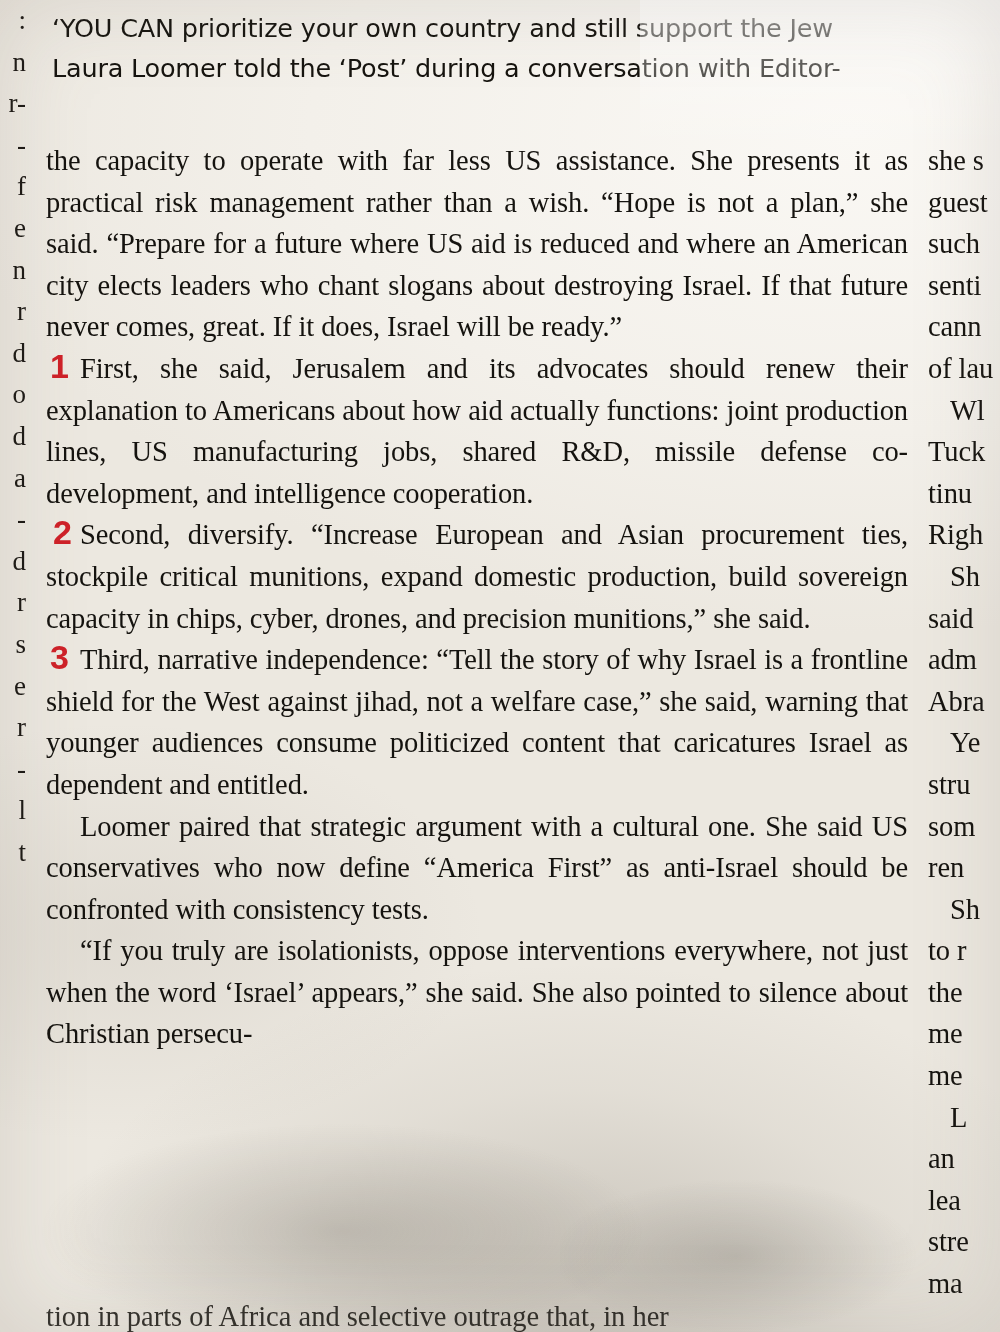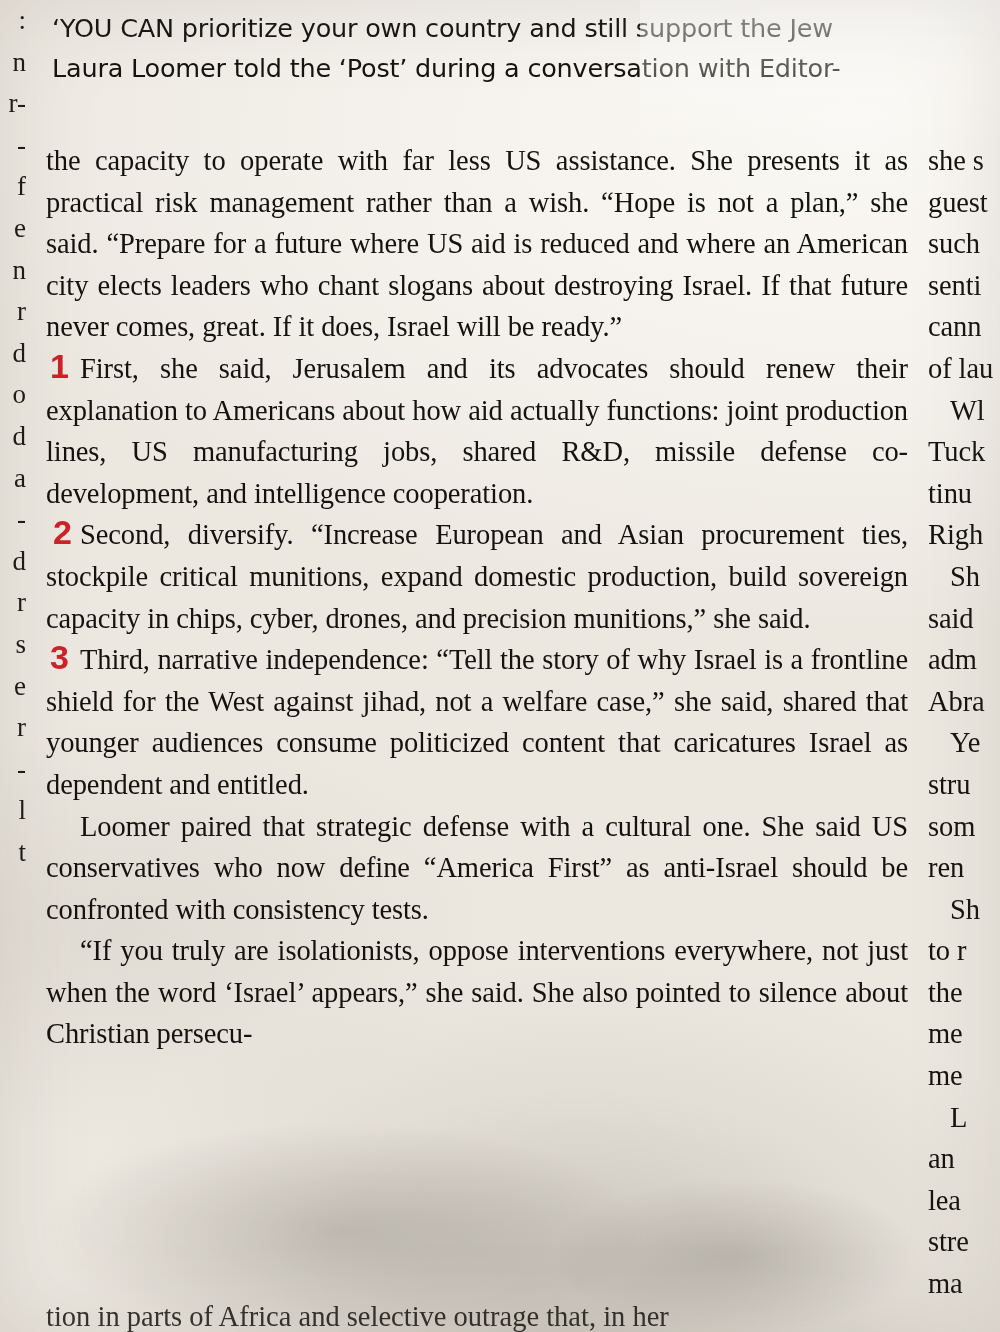"Third, narrative independence: “Tell the" span { text: shared -> warning }
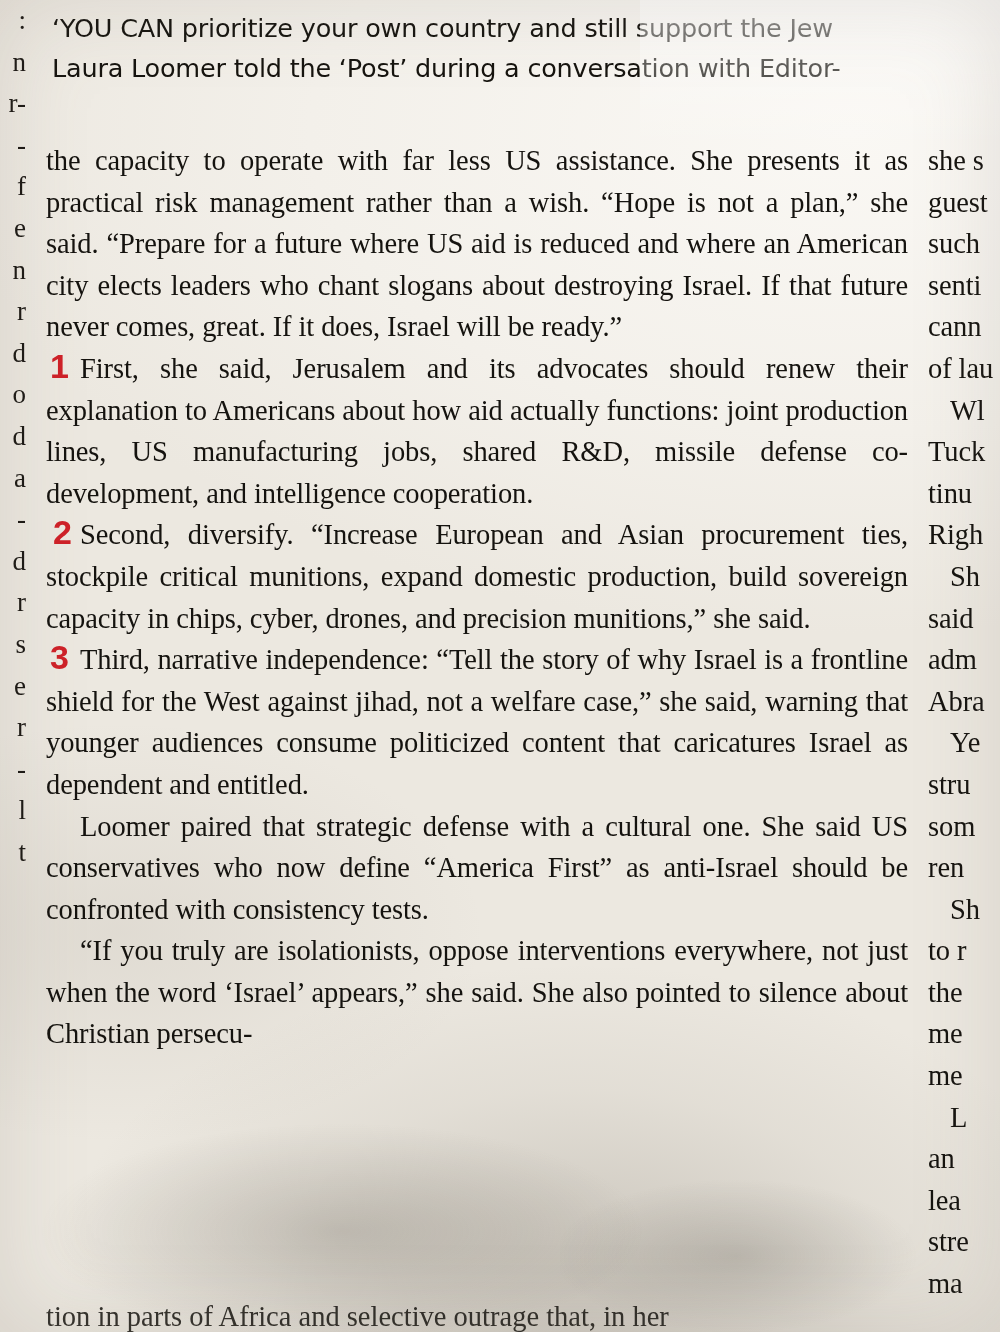"Loomer paired that strategic defense" p.indent { text: defense -> argument }
